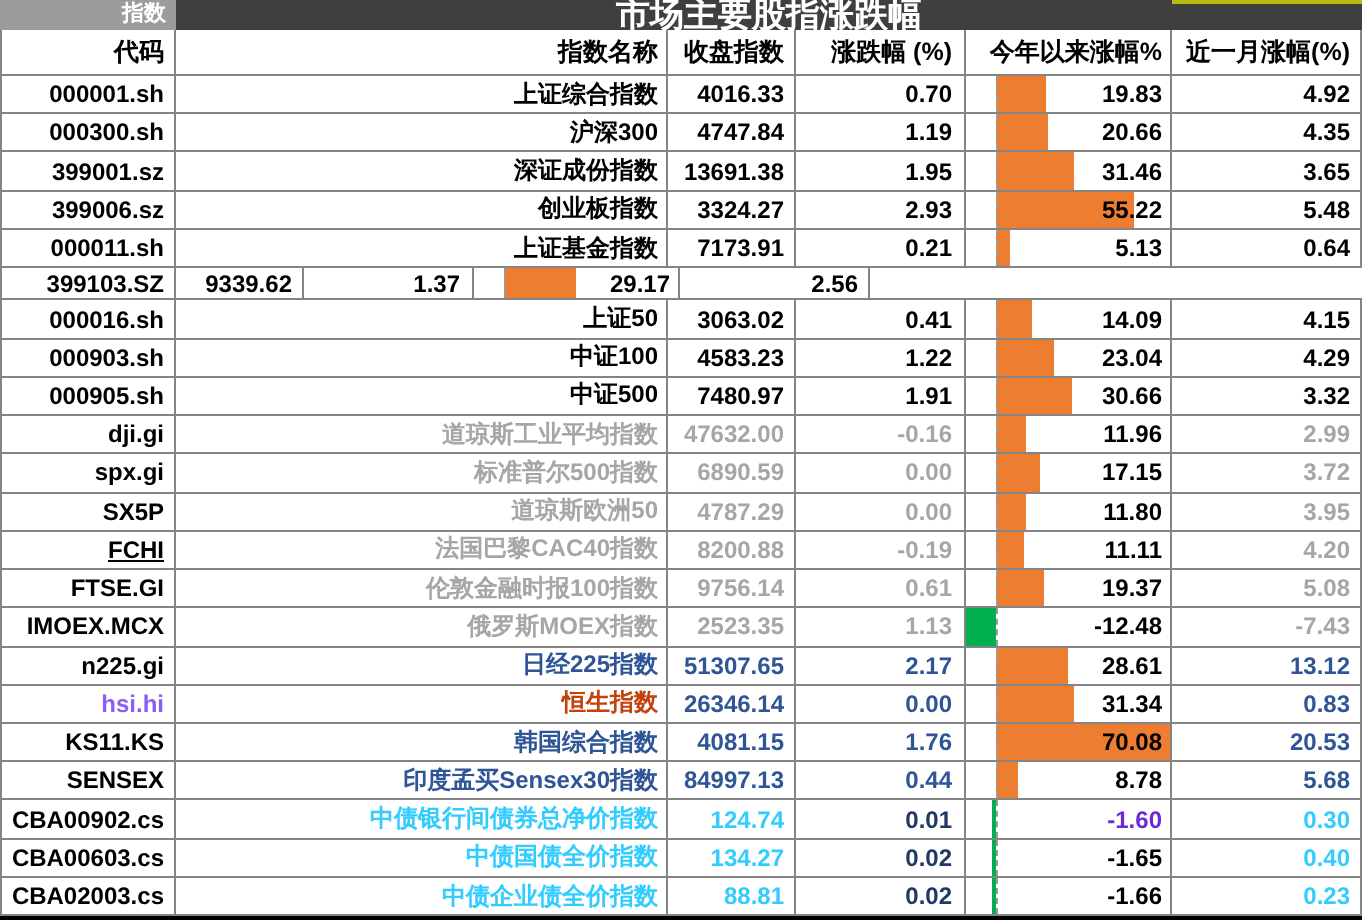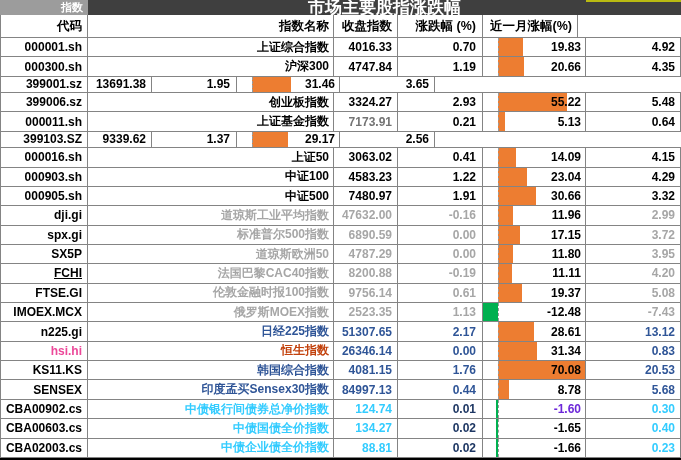"今年以来涨幅%" div.cell { html: none -> <div>今年以来涨幅%</div> }
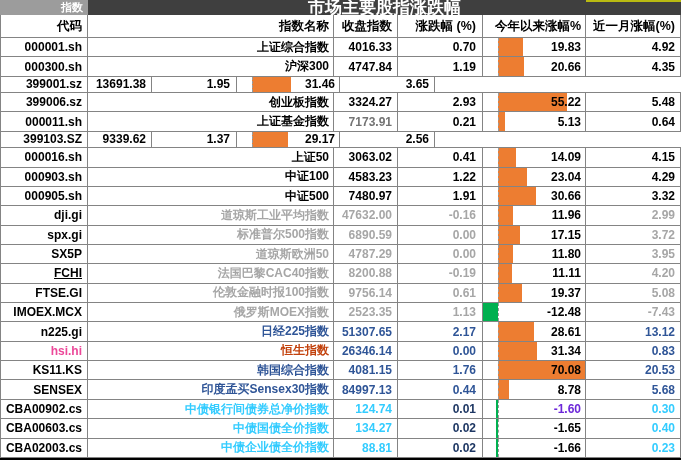"深证成份指数" div.cell { html: none -> <div>深证成份指数</div> }
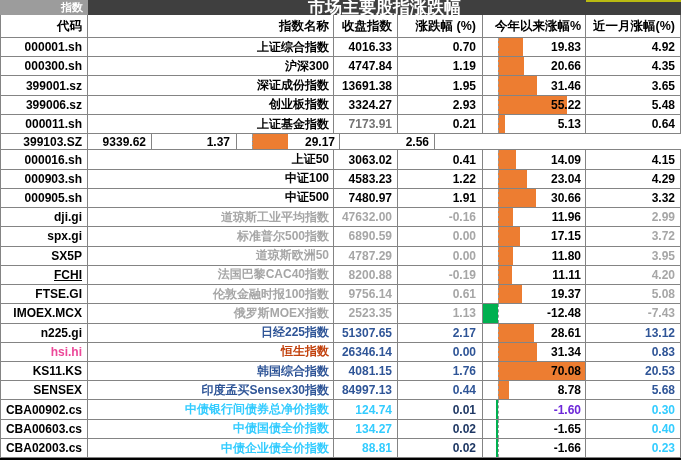"7173.91" div.cell { color: #737373 -> #000000 }
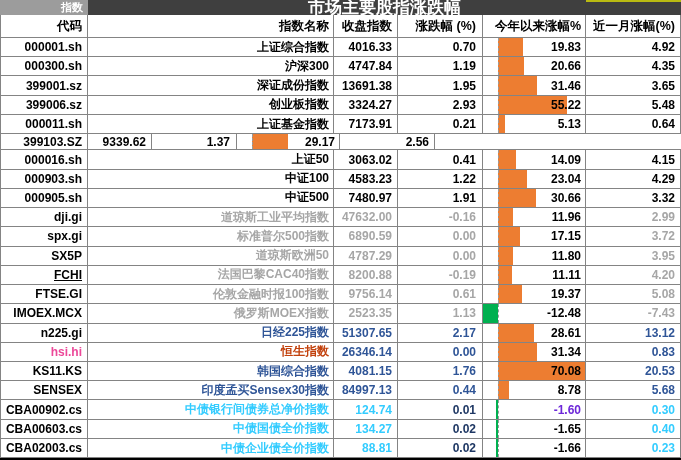"hsi.hi" div.cell { color: #ec4899 -> #8b5cf6 }
